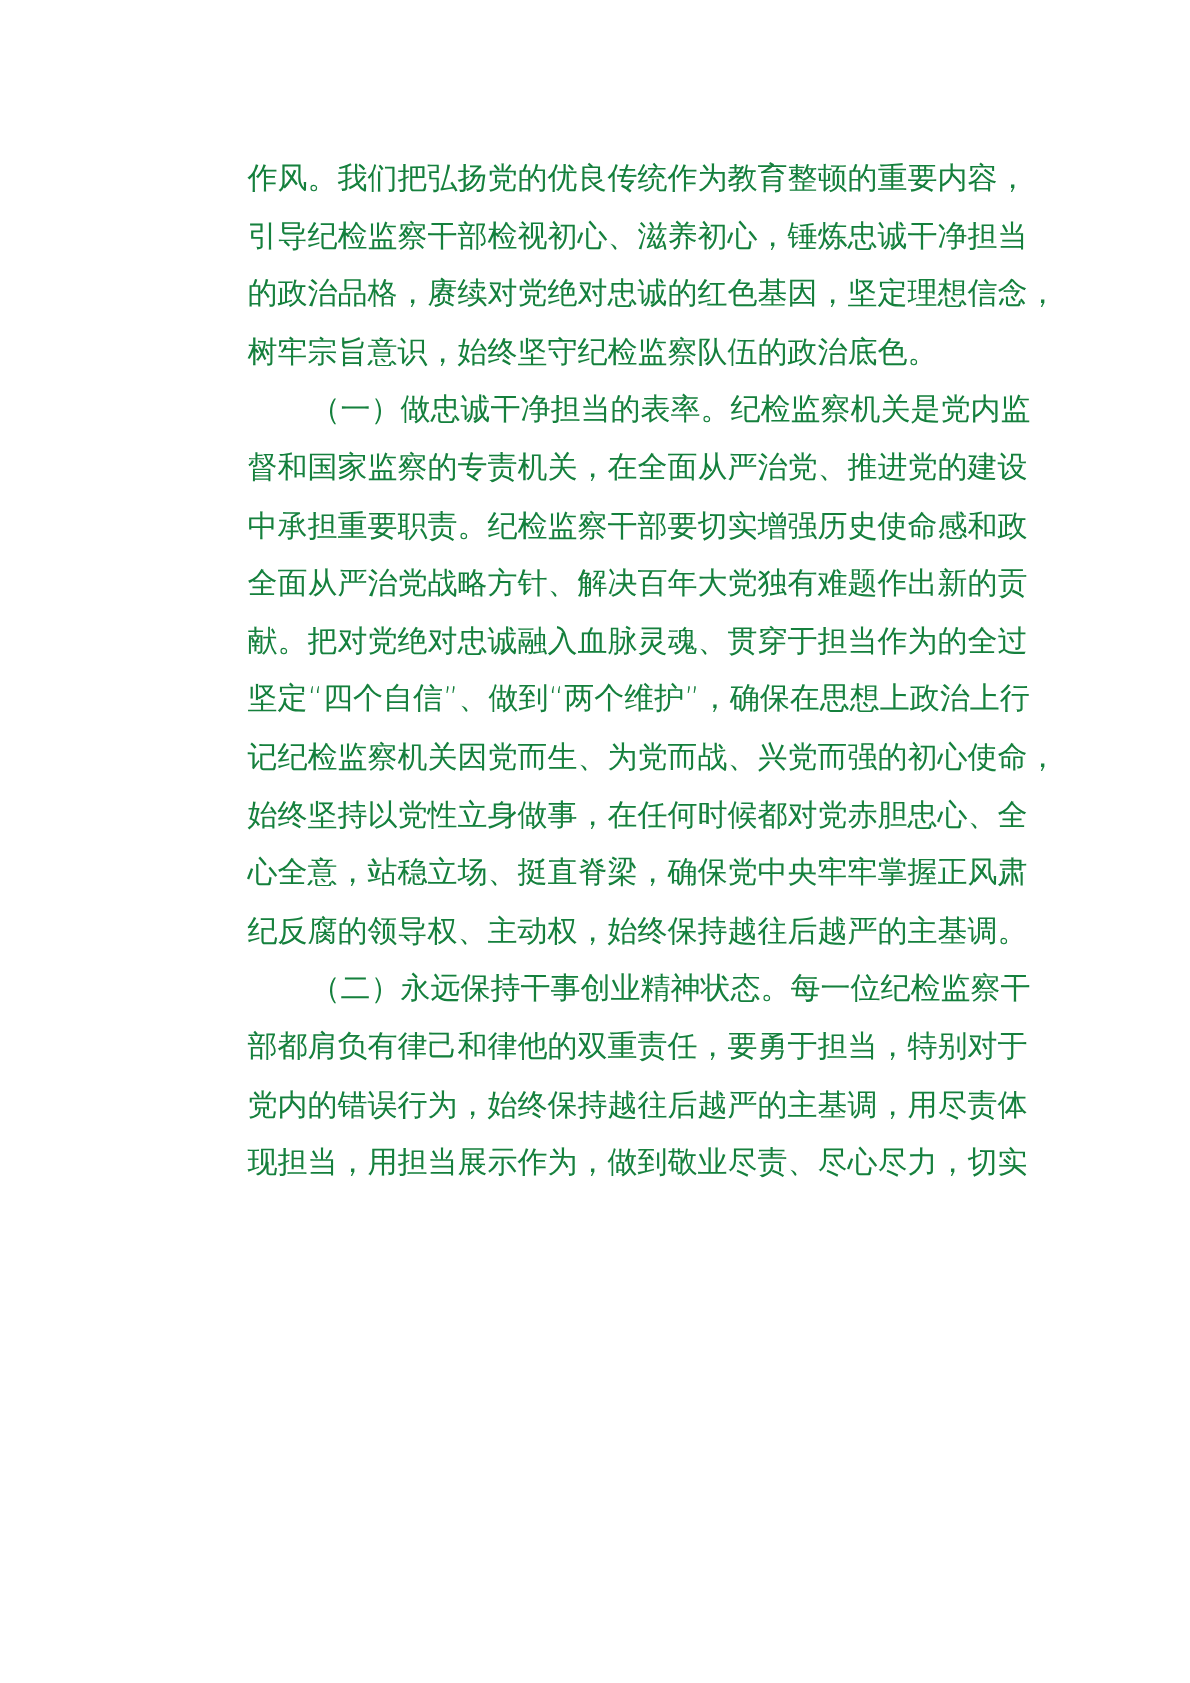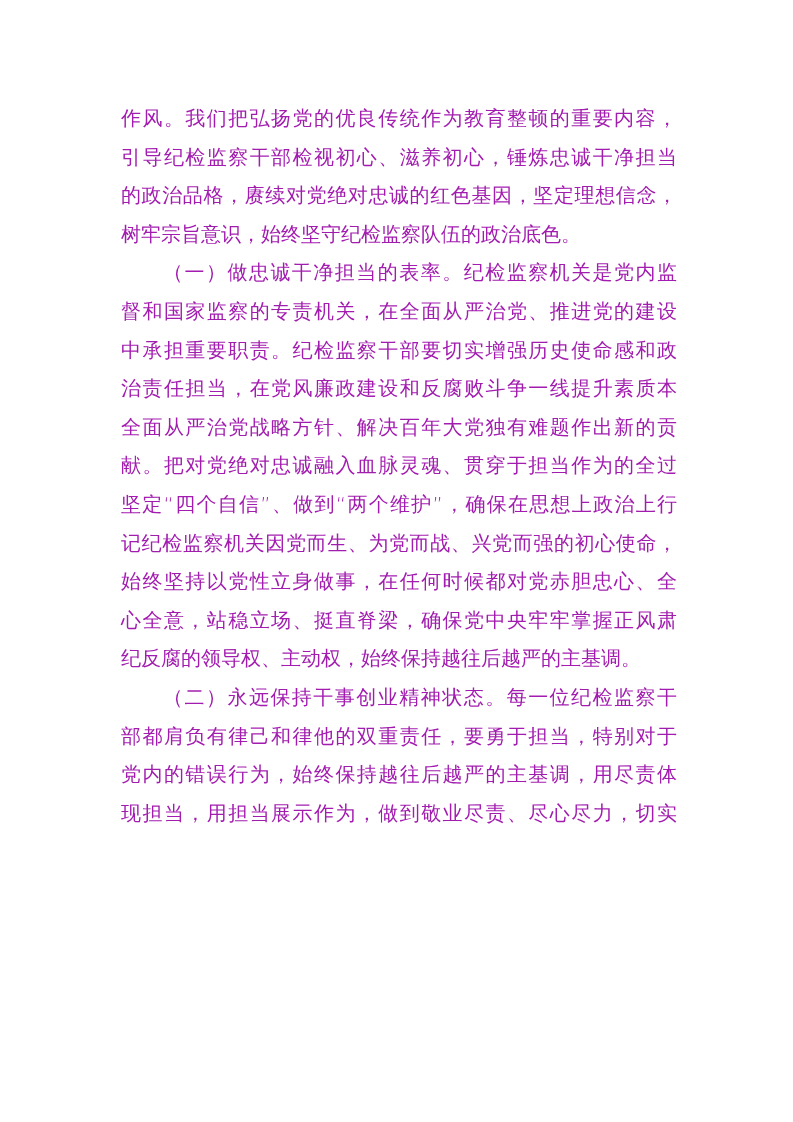"作风。我们把弘扬党的优良传统作为教育整顿的重要内容，" .line { color: #a21caf -> #15803d; margin-left: none -> 44px }
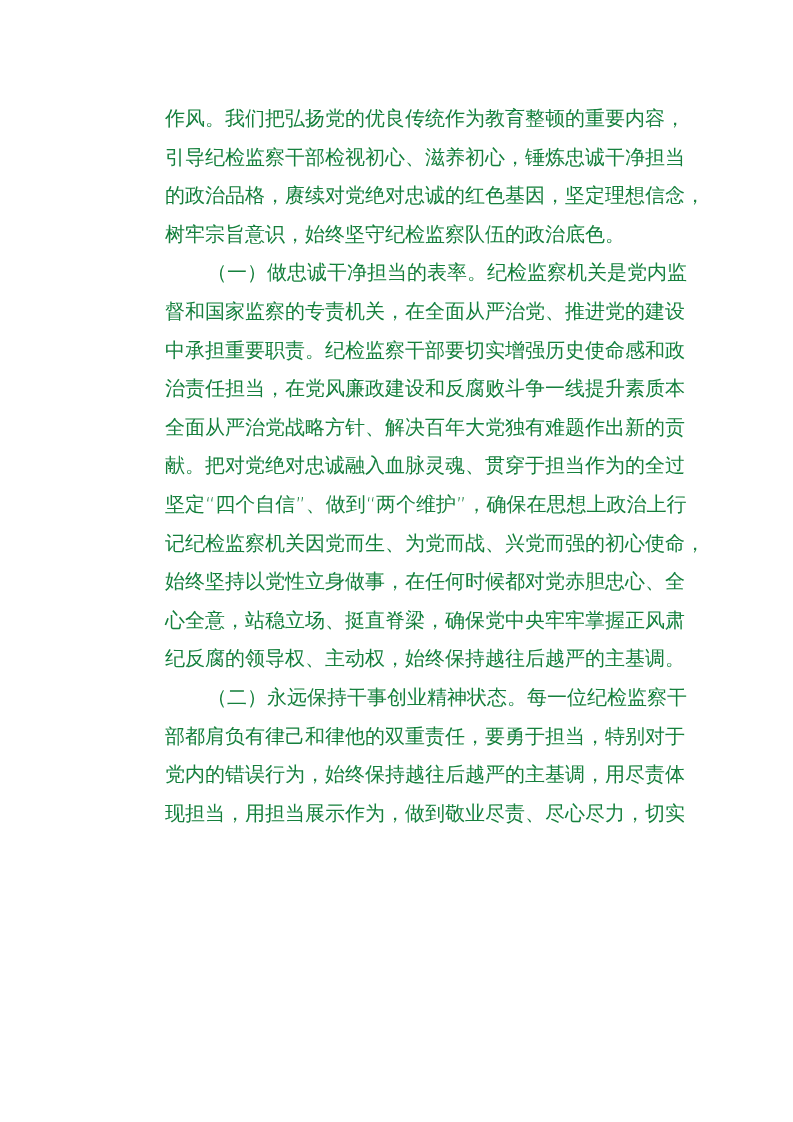"治责任担当，在党风廉政建设和反腐败斗争一线提升素质本" div.line { html: <div>治责任担当，在党风廉政建设和反腐败斗争一线提升素质本</div> -> none }
